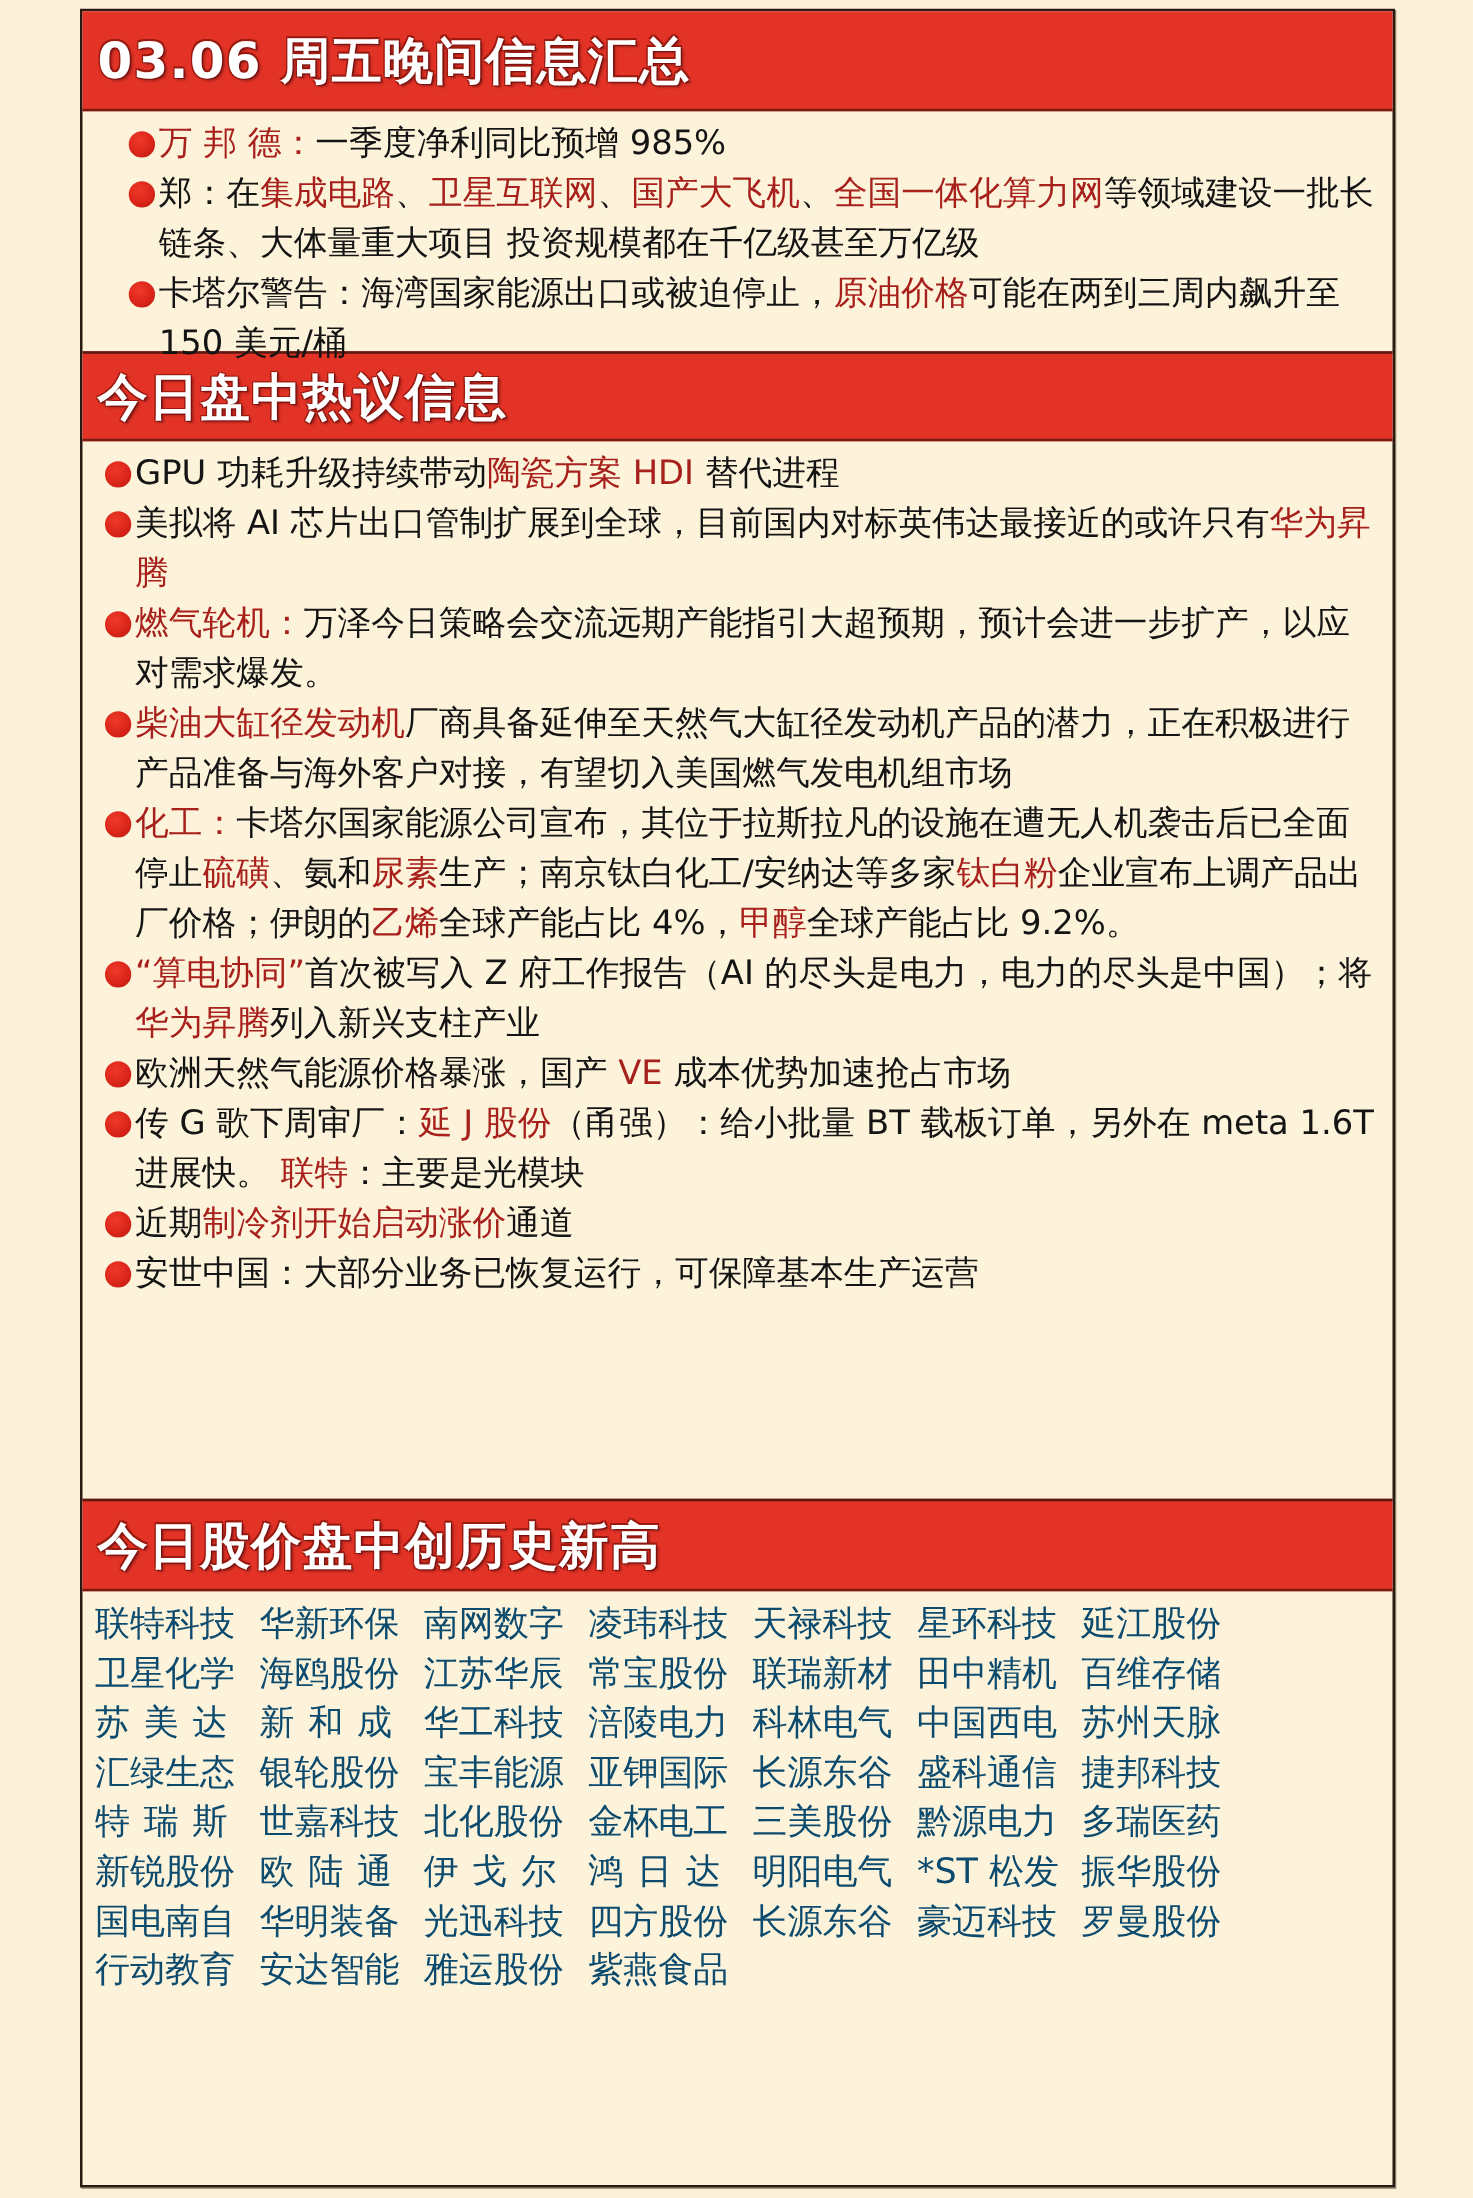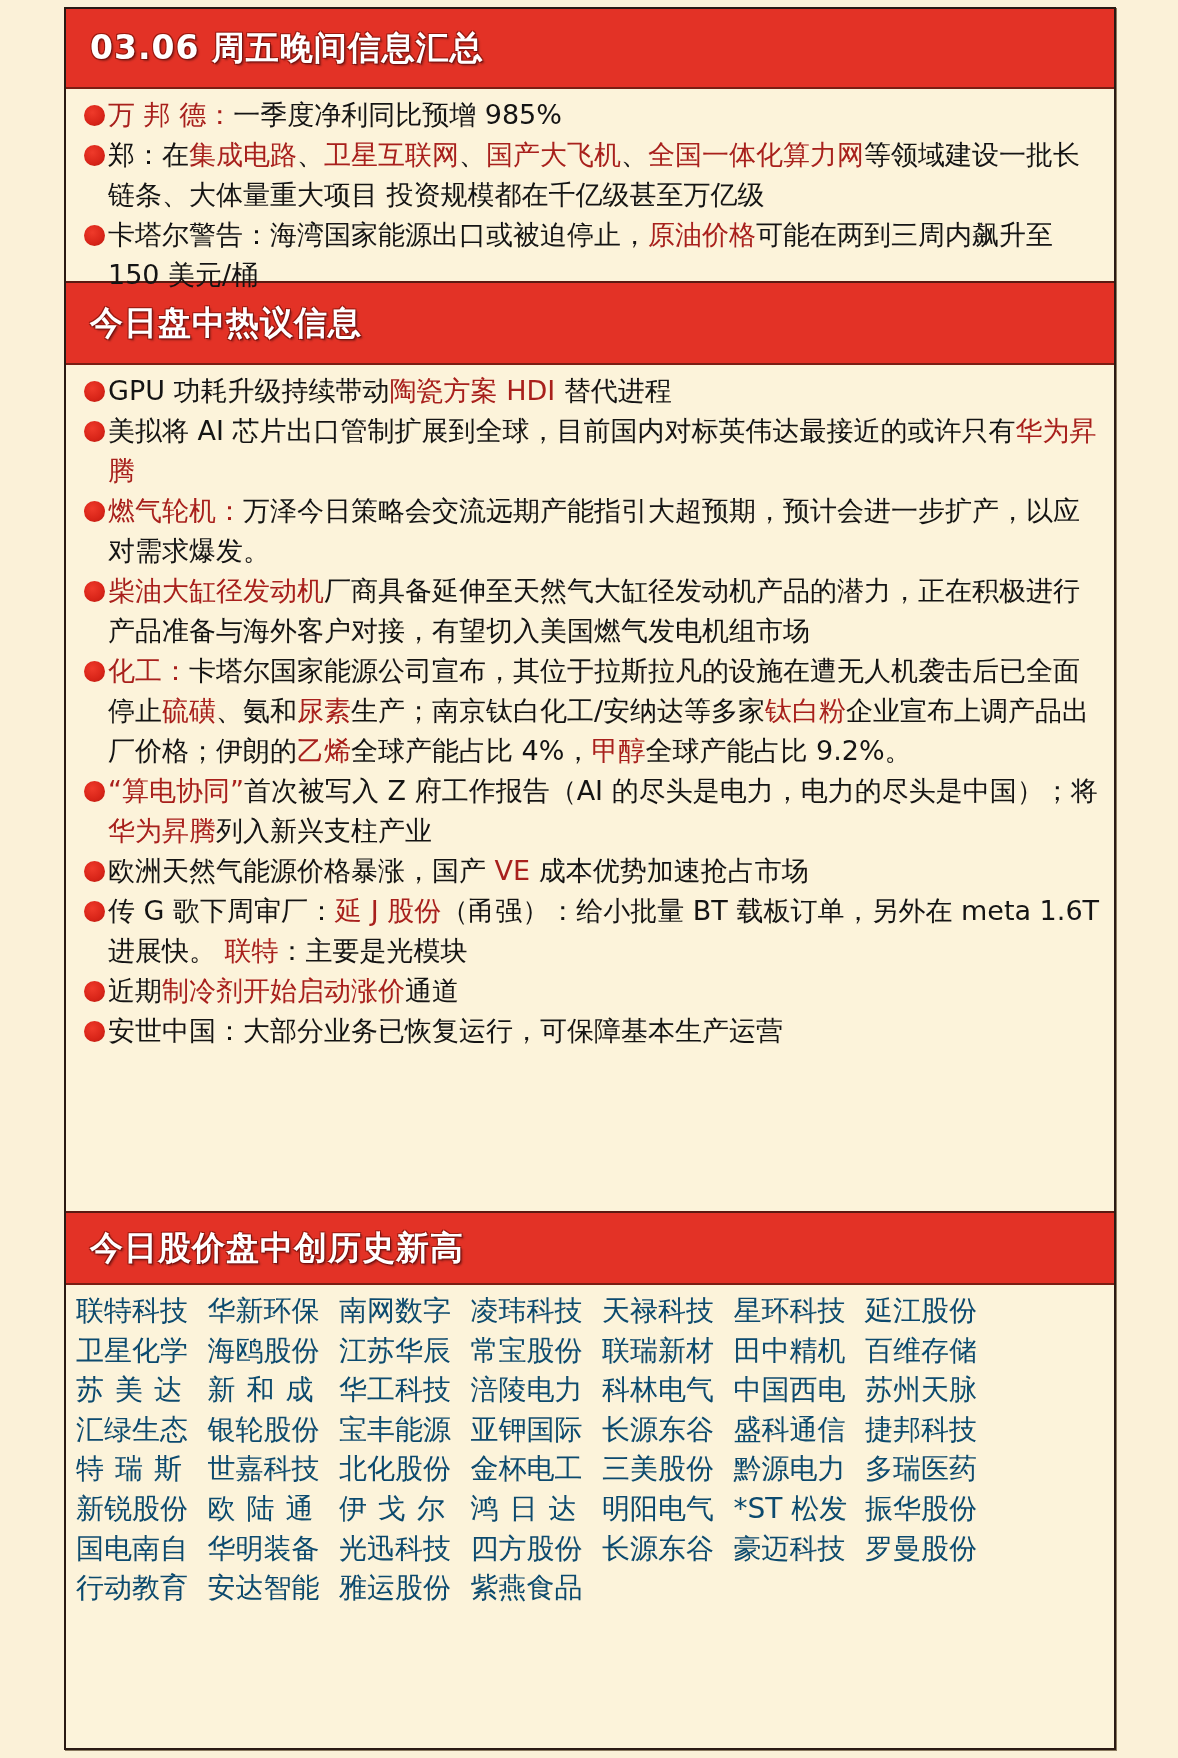"03.06 周五晚间信息汇总" .section-header { font-size: 33px -> 40px; padding-left: 24px -> 12px }
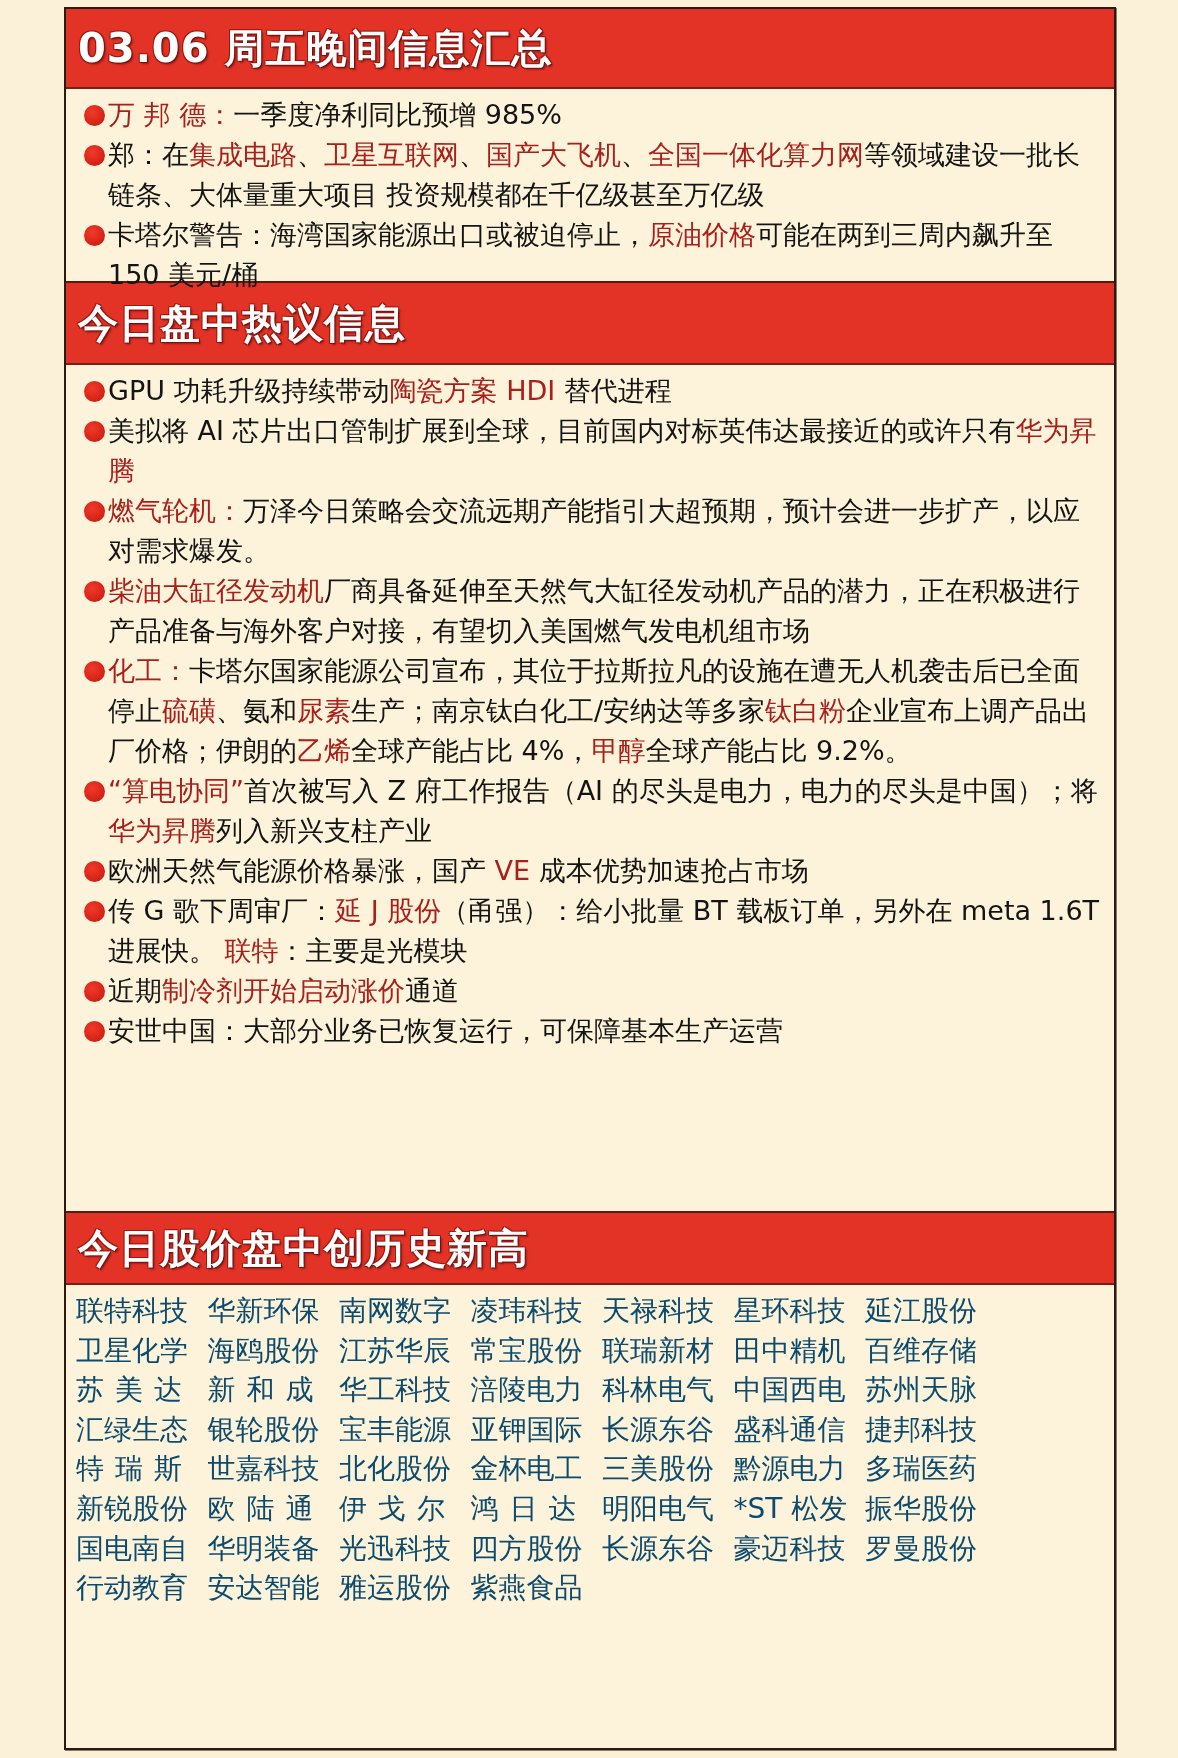"万 邦 德：一季度净利同比预增 985%" div.section-body { padding-left: none -> 19px }
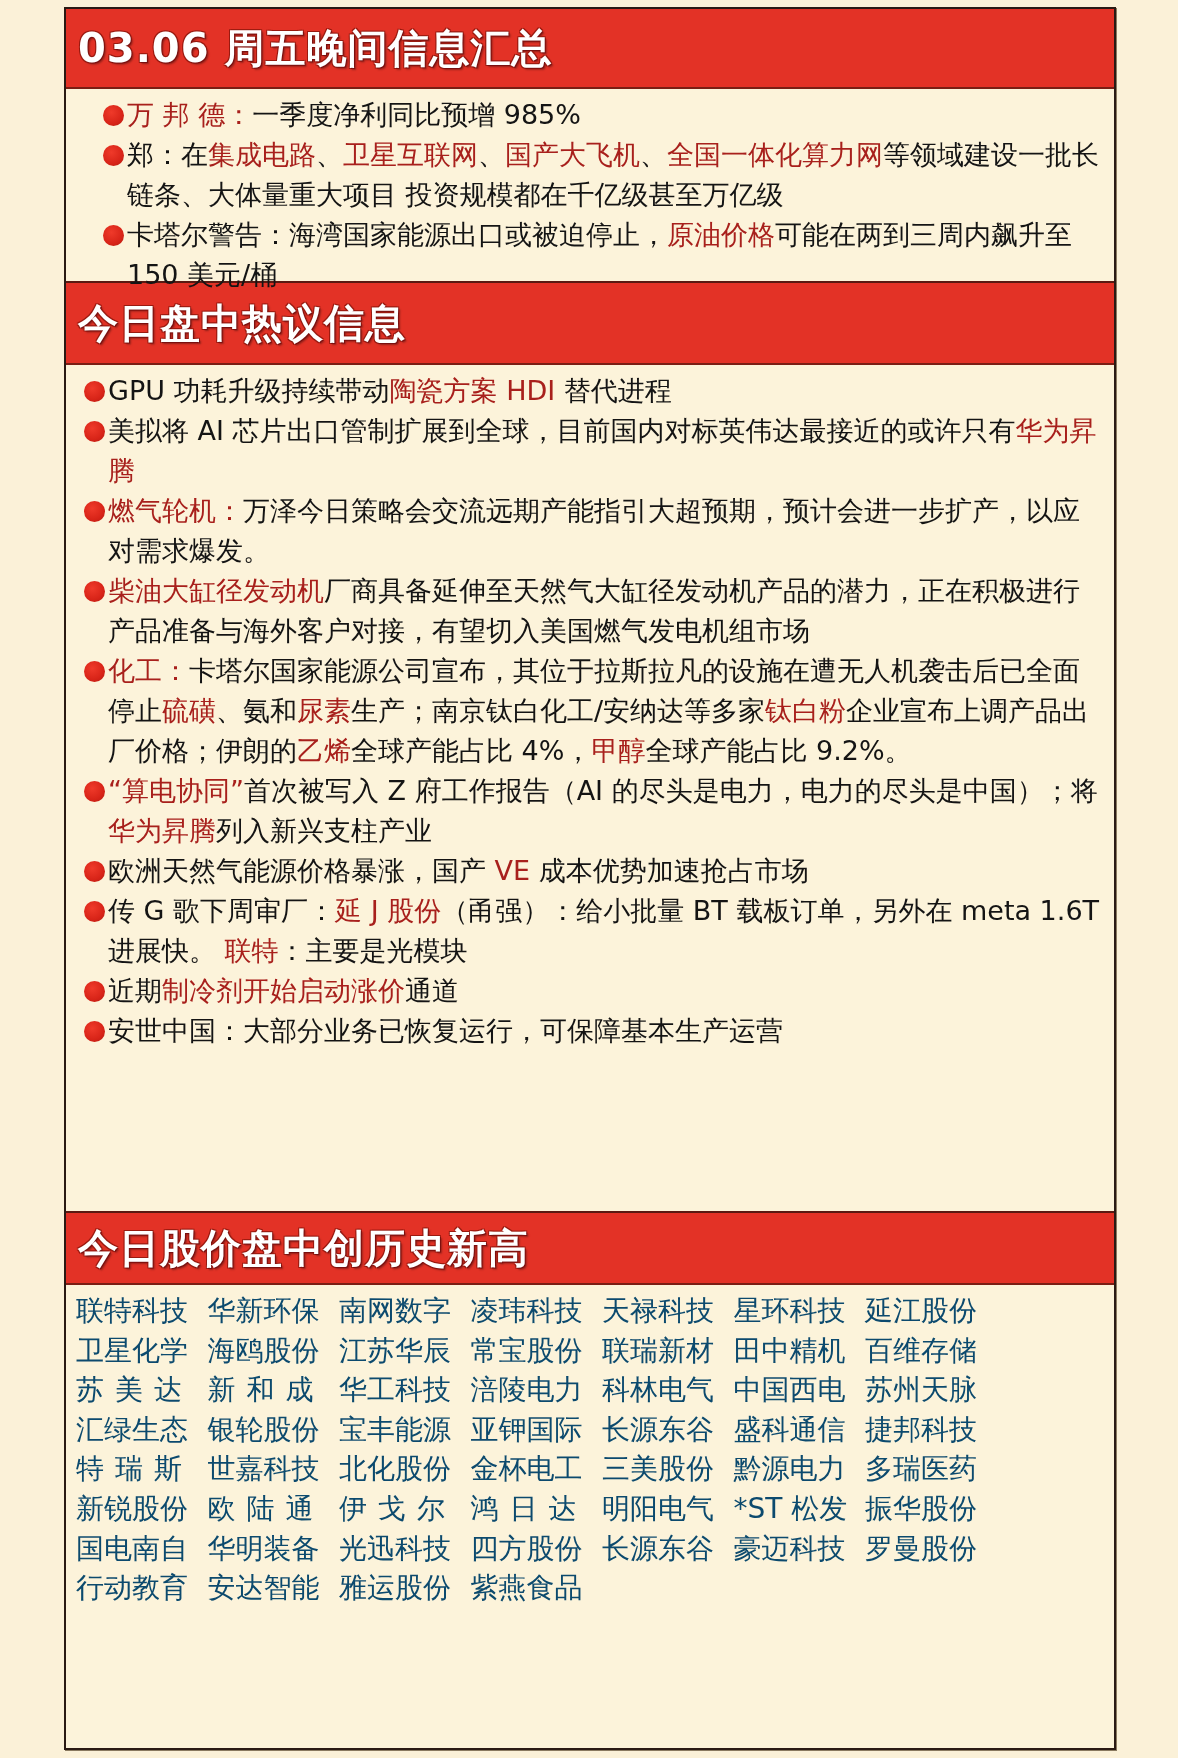"今日盘中热议信息" div.section-header { height: 84px -> 72px }
